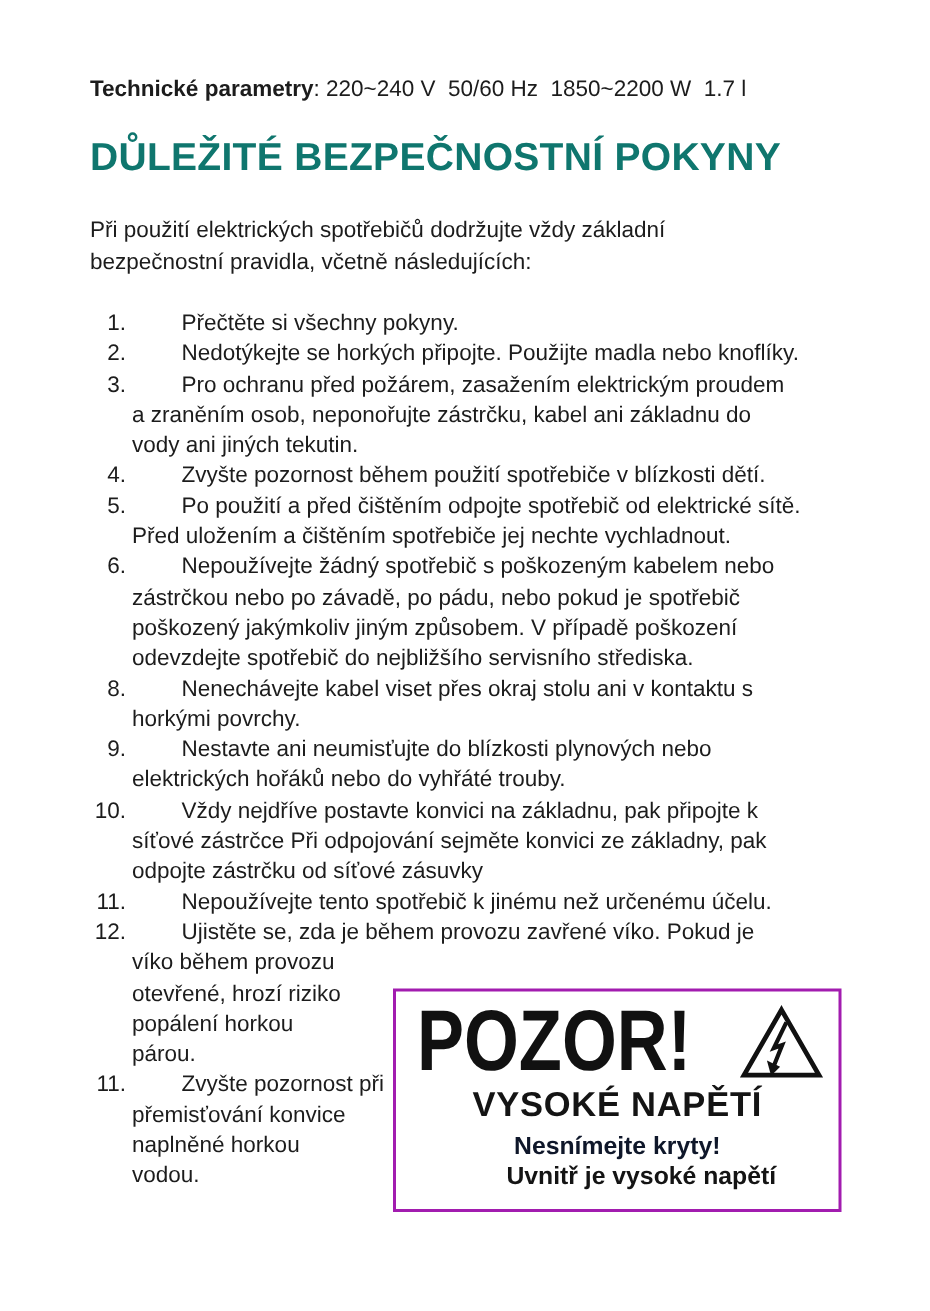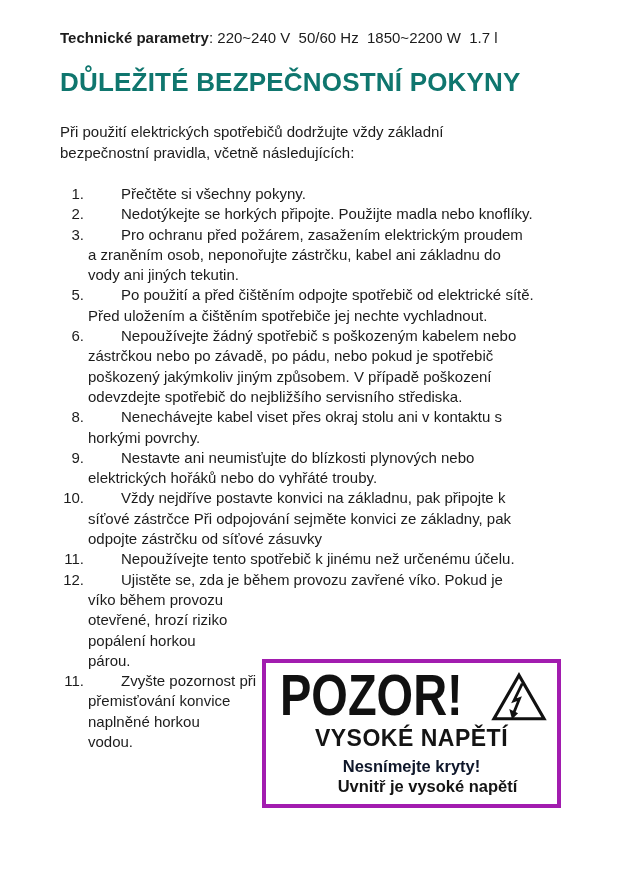"Technické parametry: 220~240 V 50/60" .page { padding: 28px 60px 0 60px -> 50px 60px 0 60px }
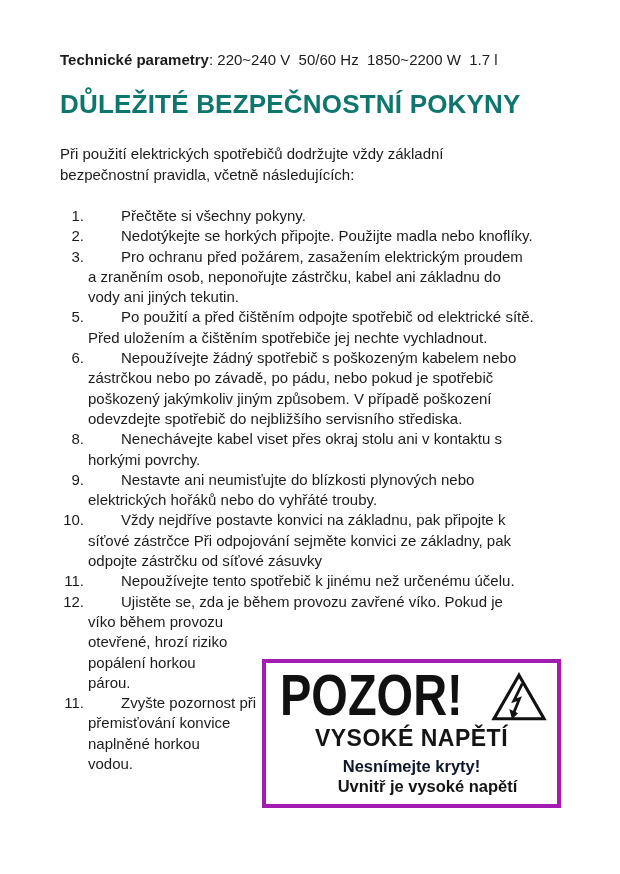"4. Zvyšte pozornost během použití" div.li { html: none -> <div><span>4.</span><span>Zvyšte pozornost během použití spotřebiče v blízkosti dětí.</span></div> }
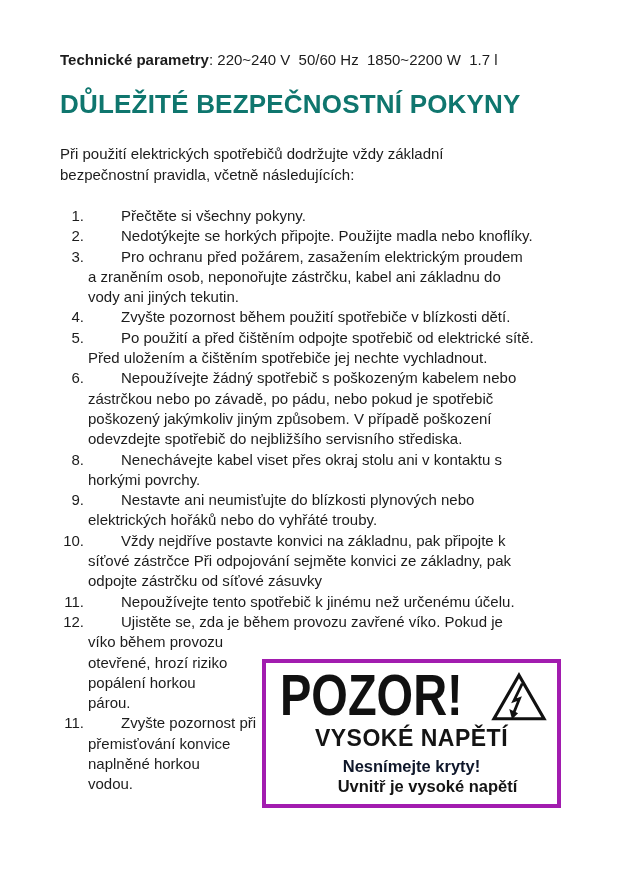"POZOR!" .pozor-box { border: 4px solid #a21caf -> 2px solid #a21caf }
